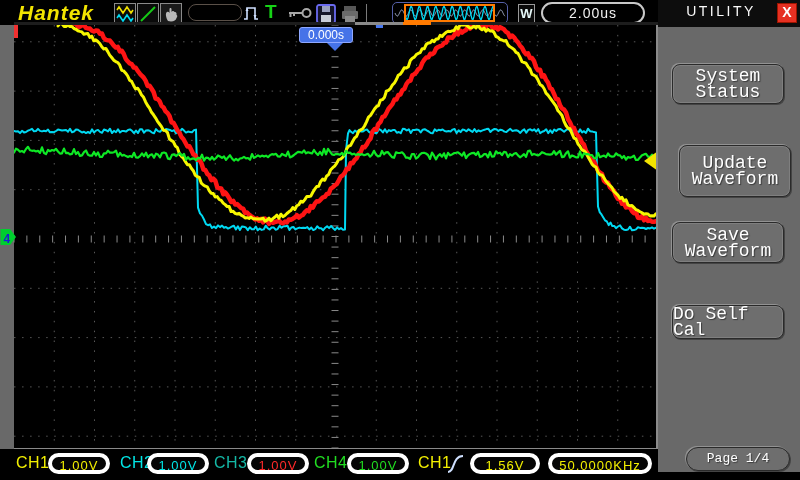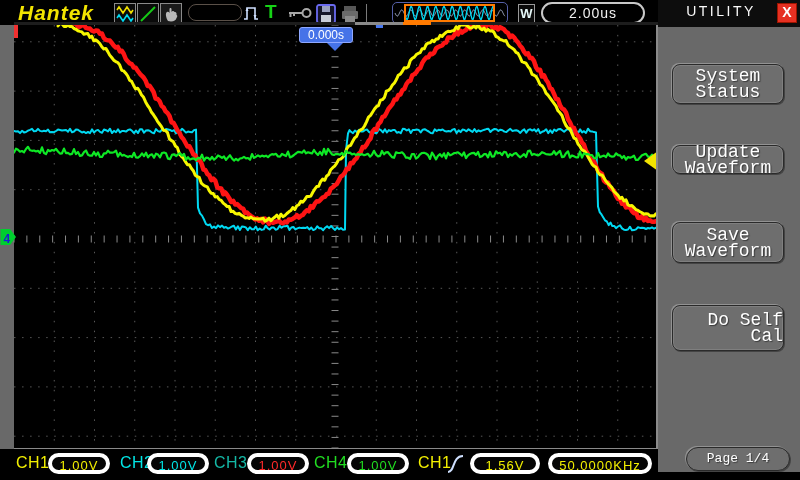"Update" div.menu-btn { height: 29px -> 52px; margin-left: none -> 7px }
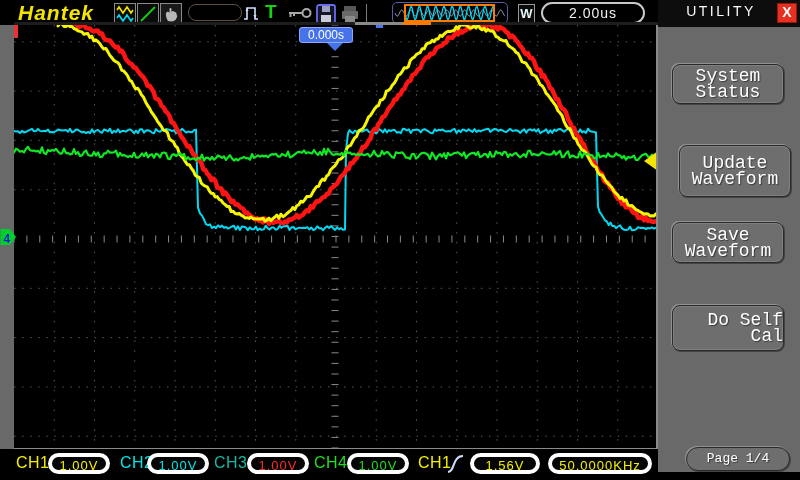"Do Self Cal" div.menu-btn { height: 46px -> 34px; text-align: right -> none }
